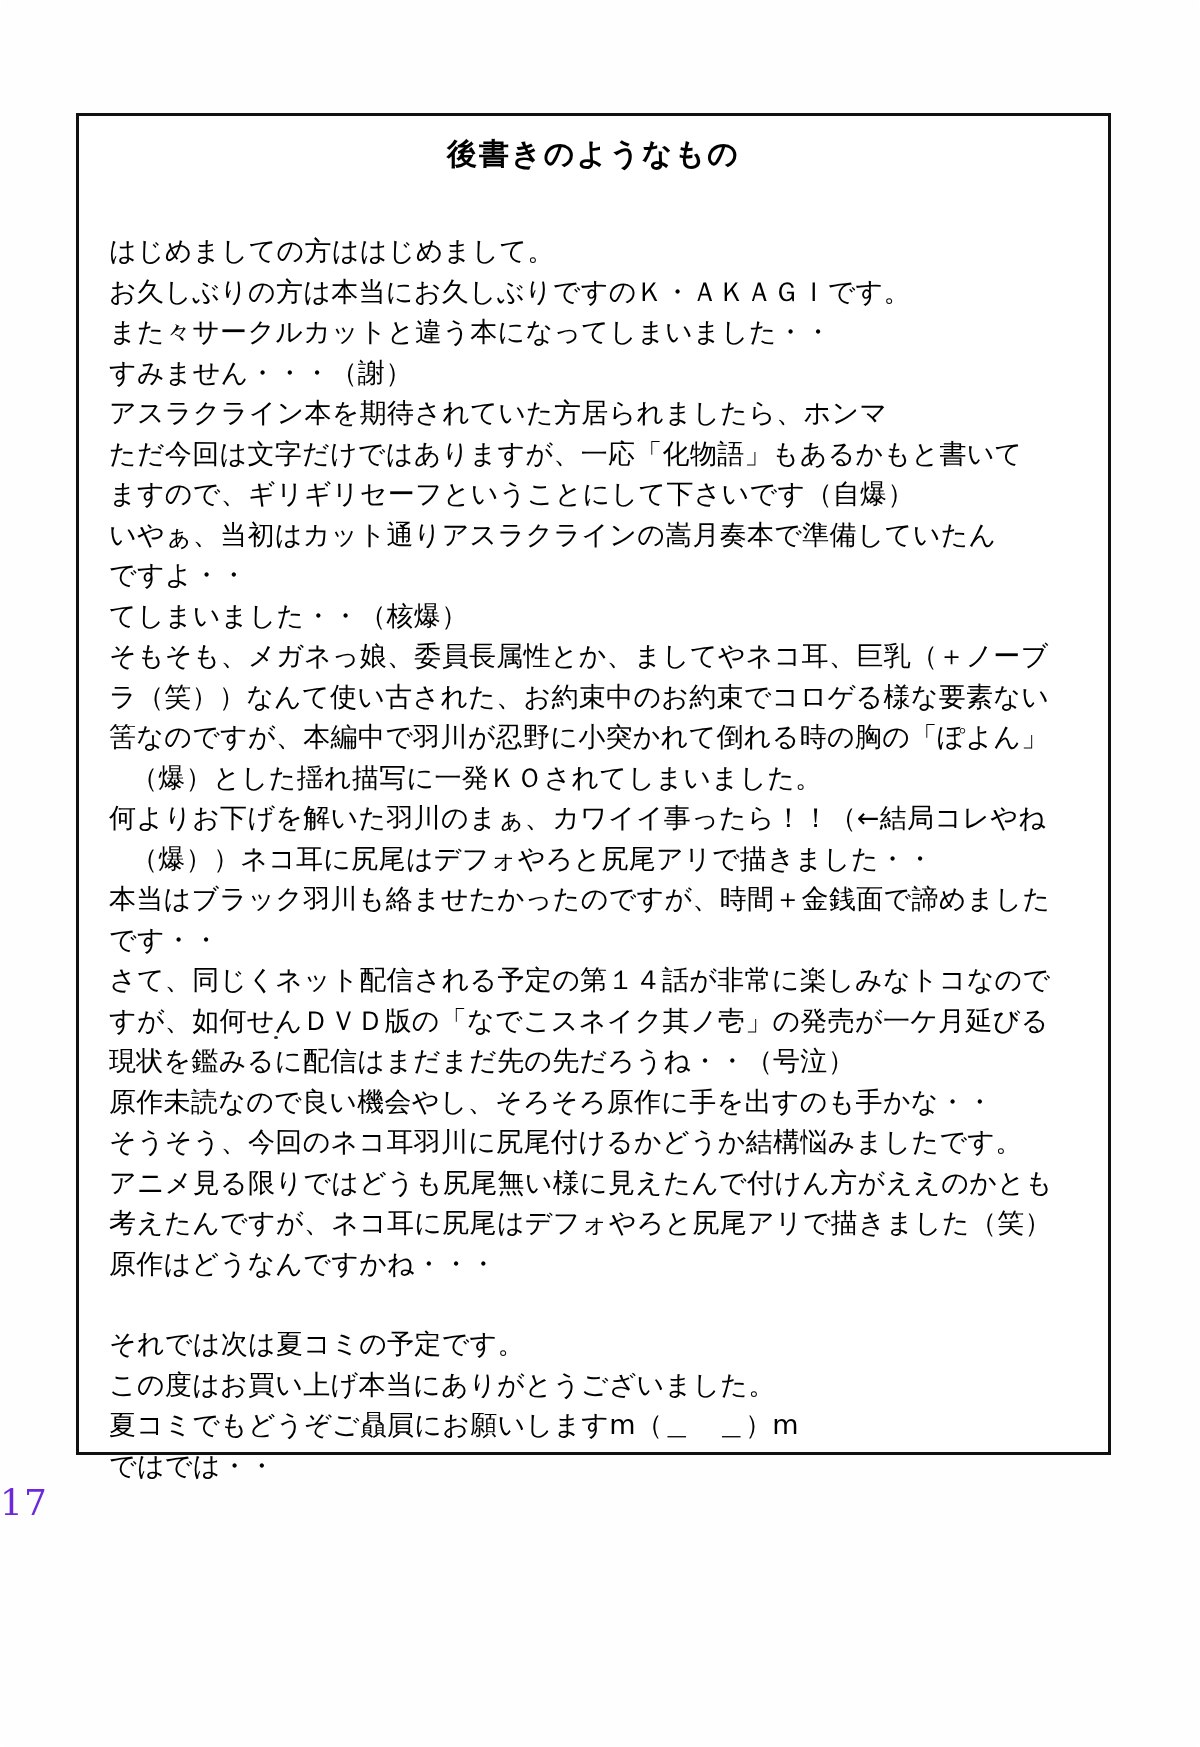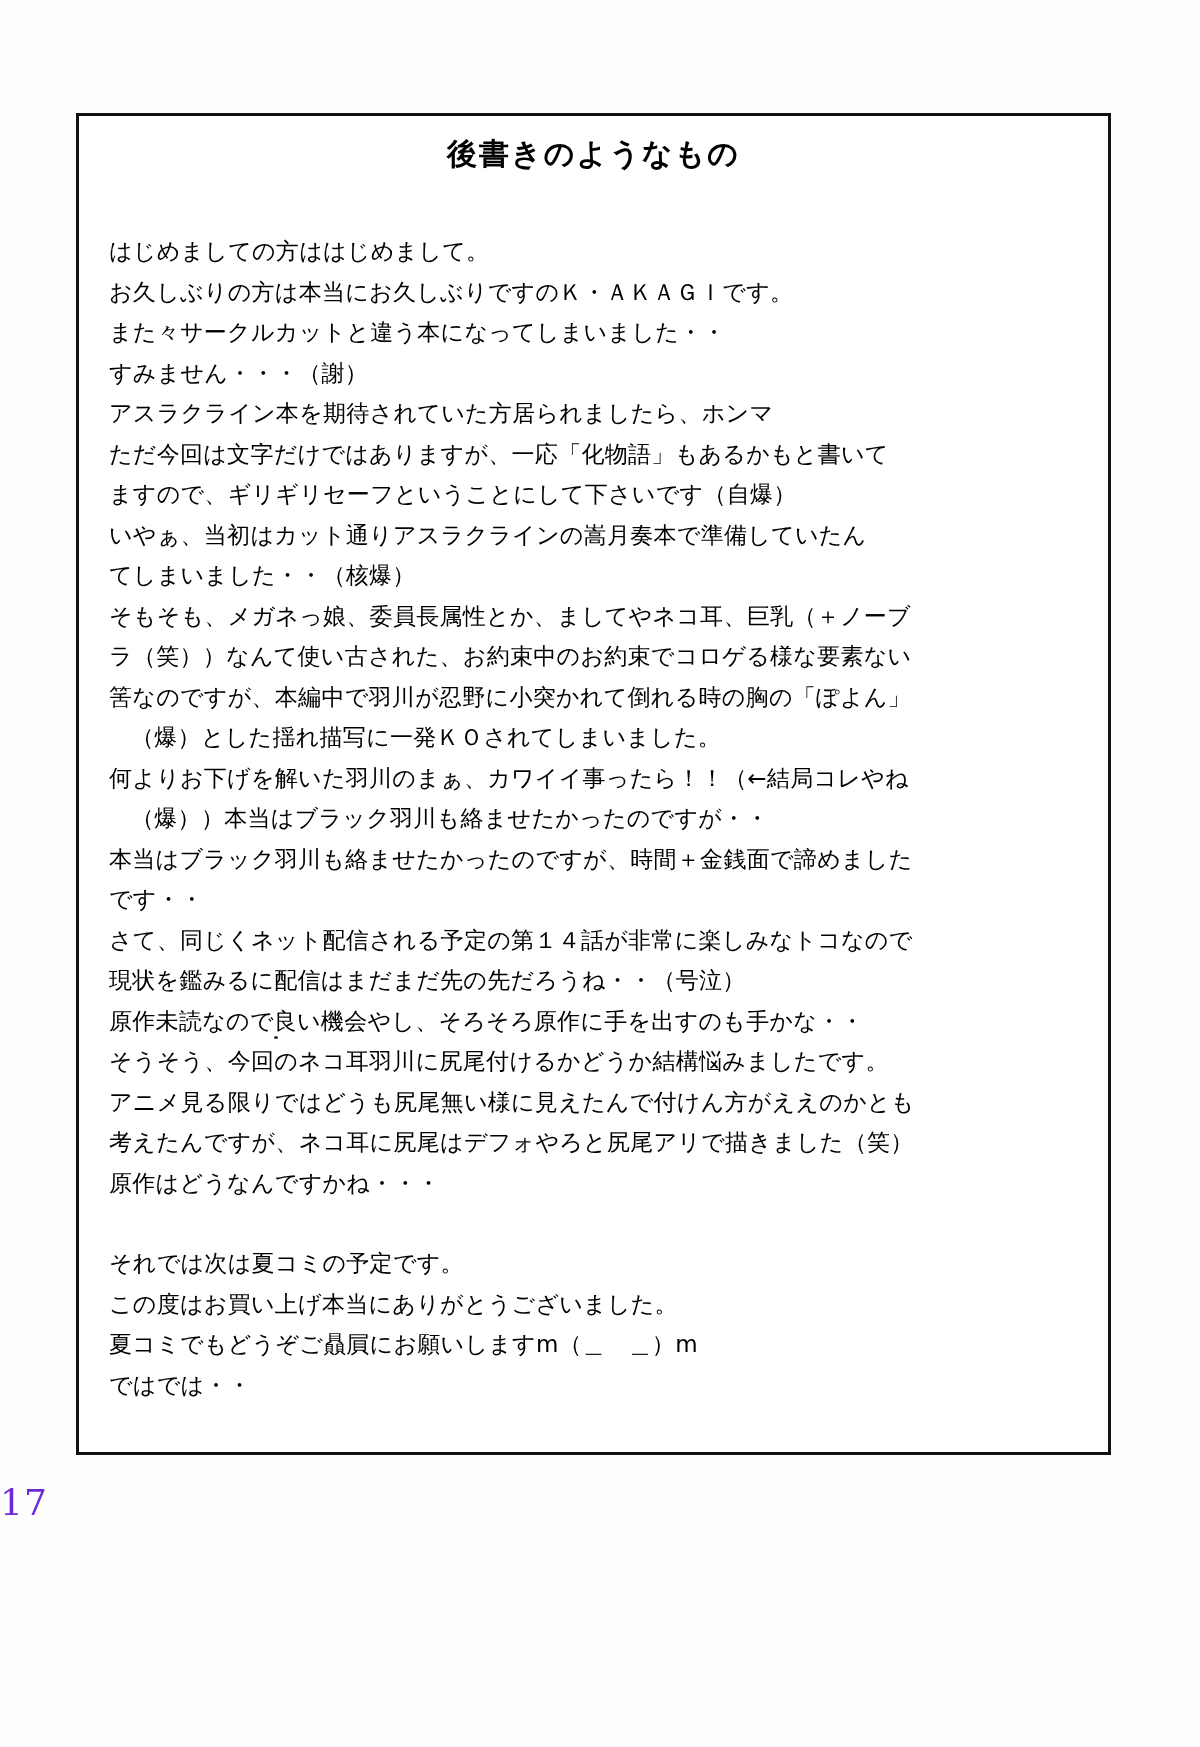"はじめましての方ははじめまして。" .afterword-body { font-size: 23px -> 27px }
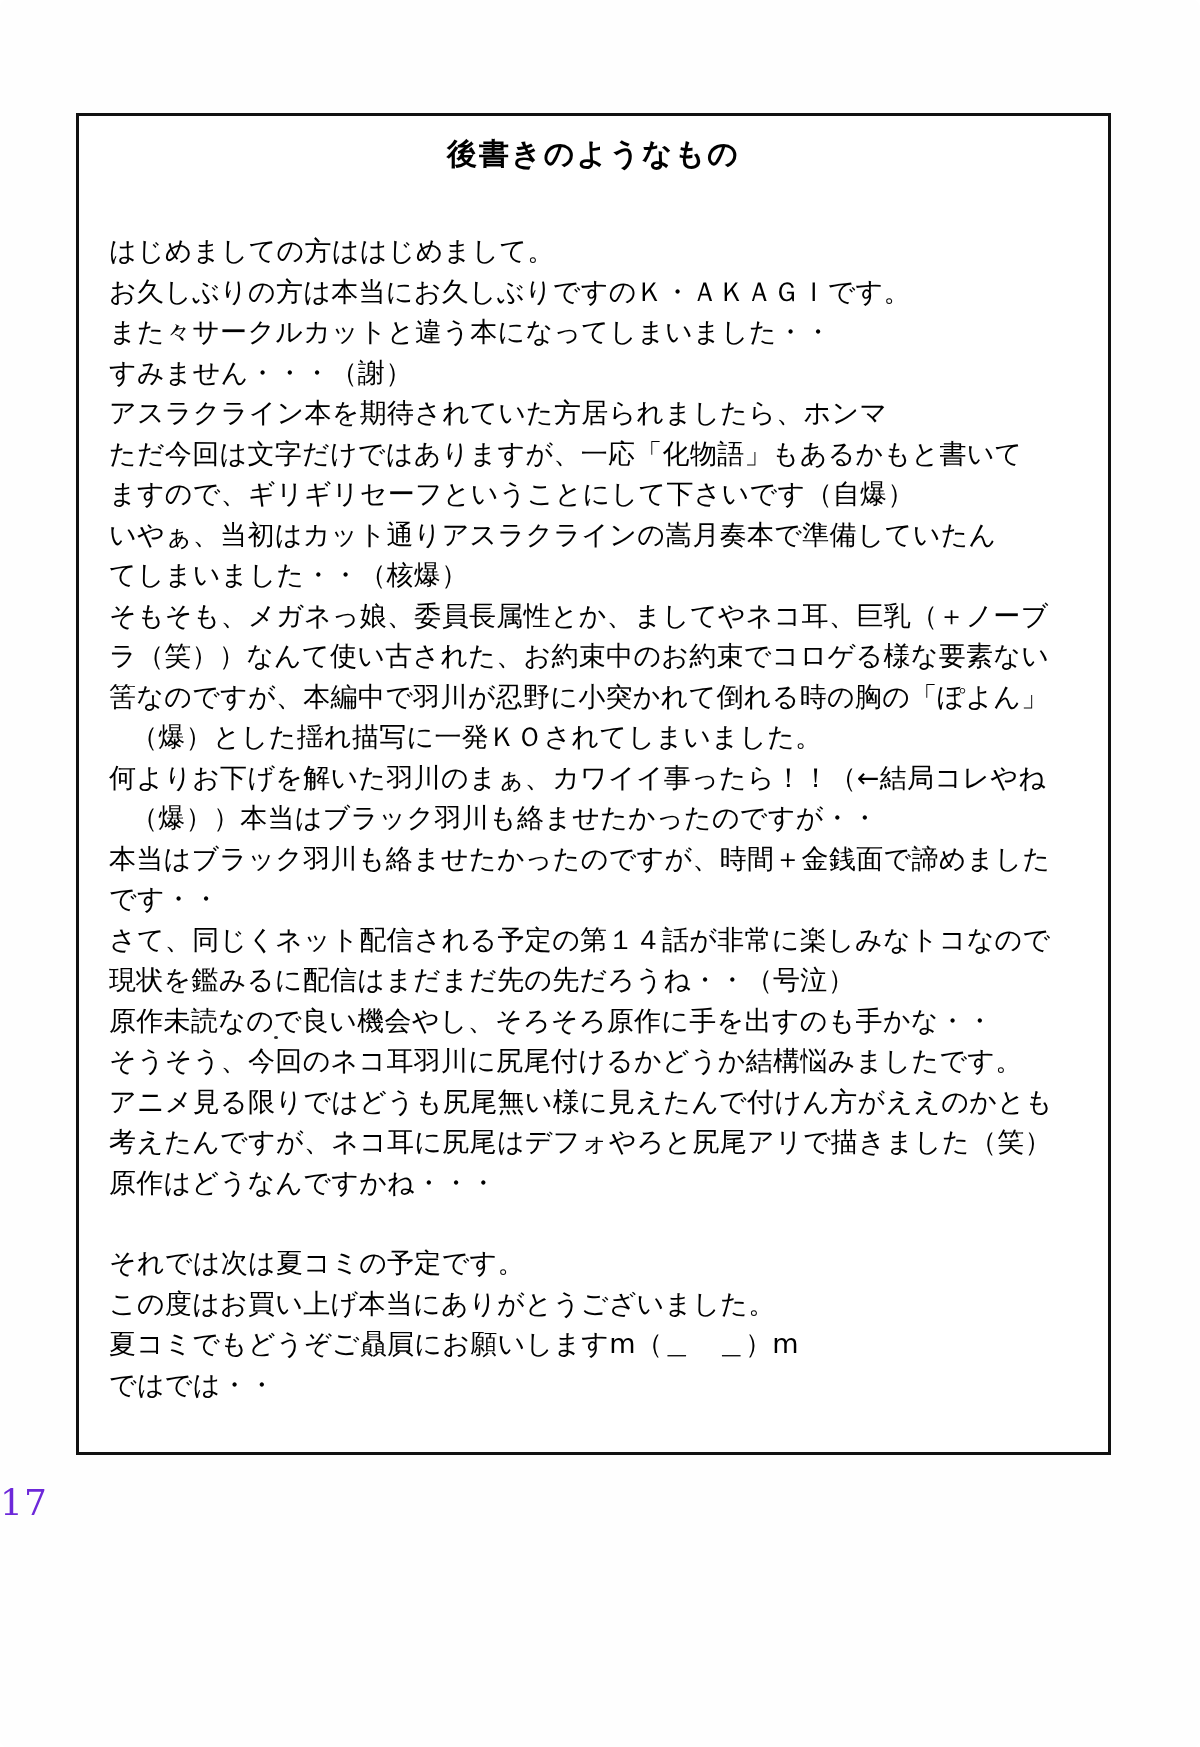"ですよ・・" p { html: none -> <p>ですよ・・</p> }
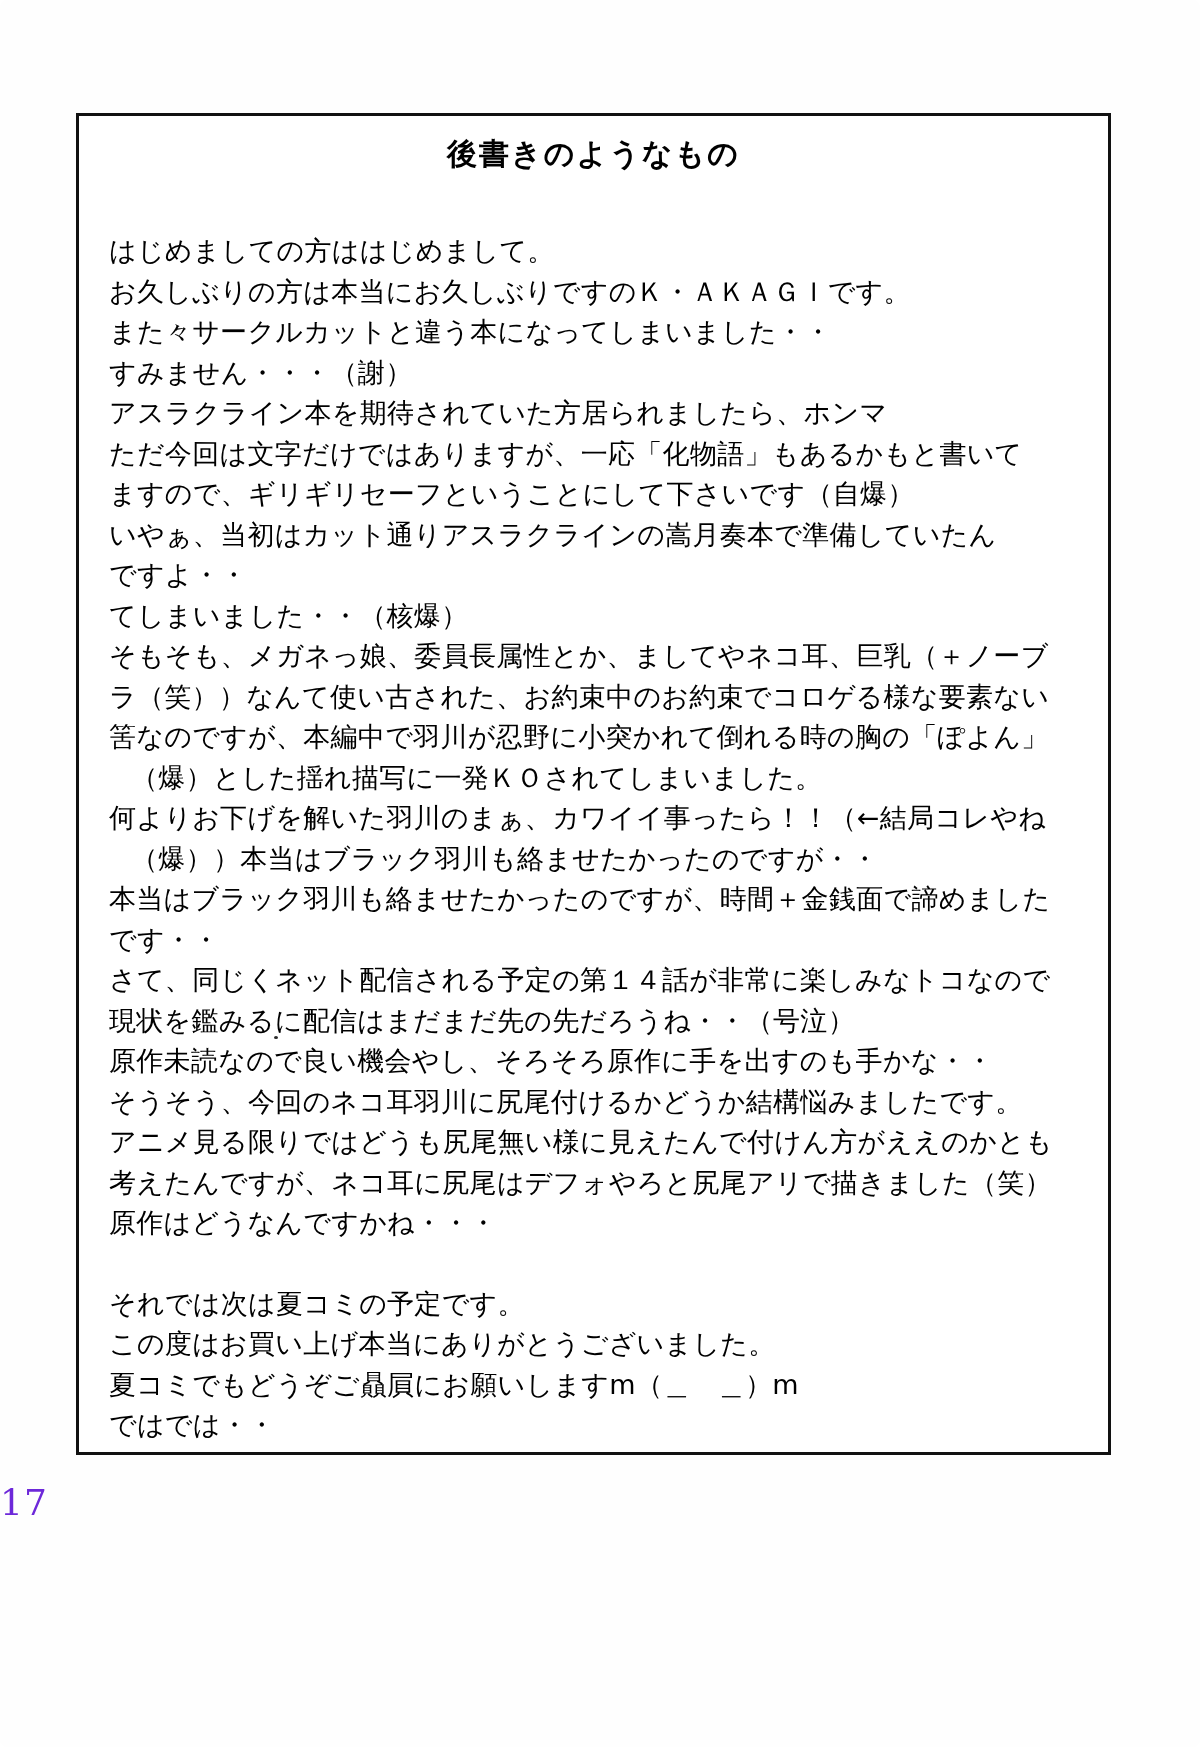"（爆））本当はブラック羽川も絡ませたかったのですが・・" p.indent { text: 本当はブラック羽川も絡ませたかったのですが -> ネコ耳に尻尾はデフォやろと尻尾アリで描きました }
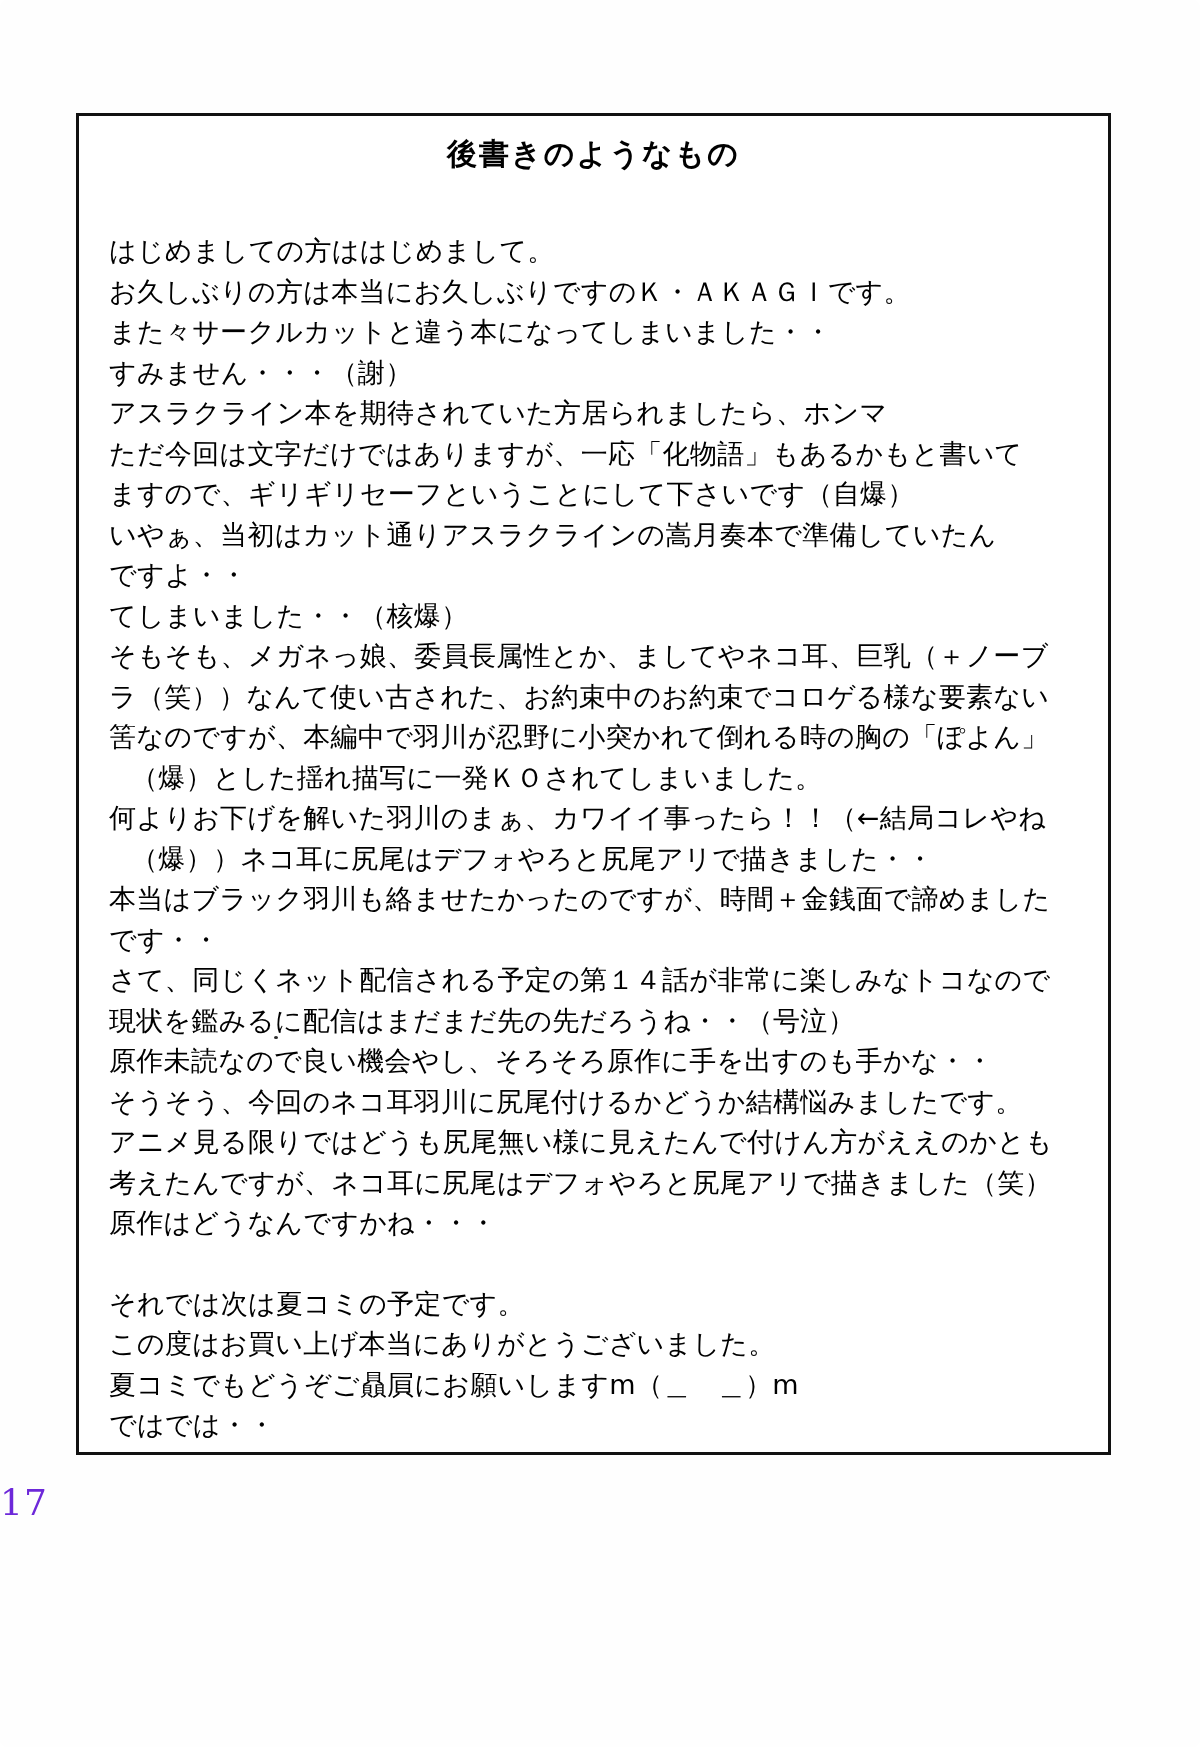"すが、如何せんＤＶＤ版の「なでこスネイク其ノ壱」の発売が一ケ月延びる" p { html: none -> <p>すが、如何せんＤＶＤ版の「なでこスネイク其ノ壱」の発売が一ケ月延びる</p> }
